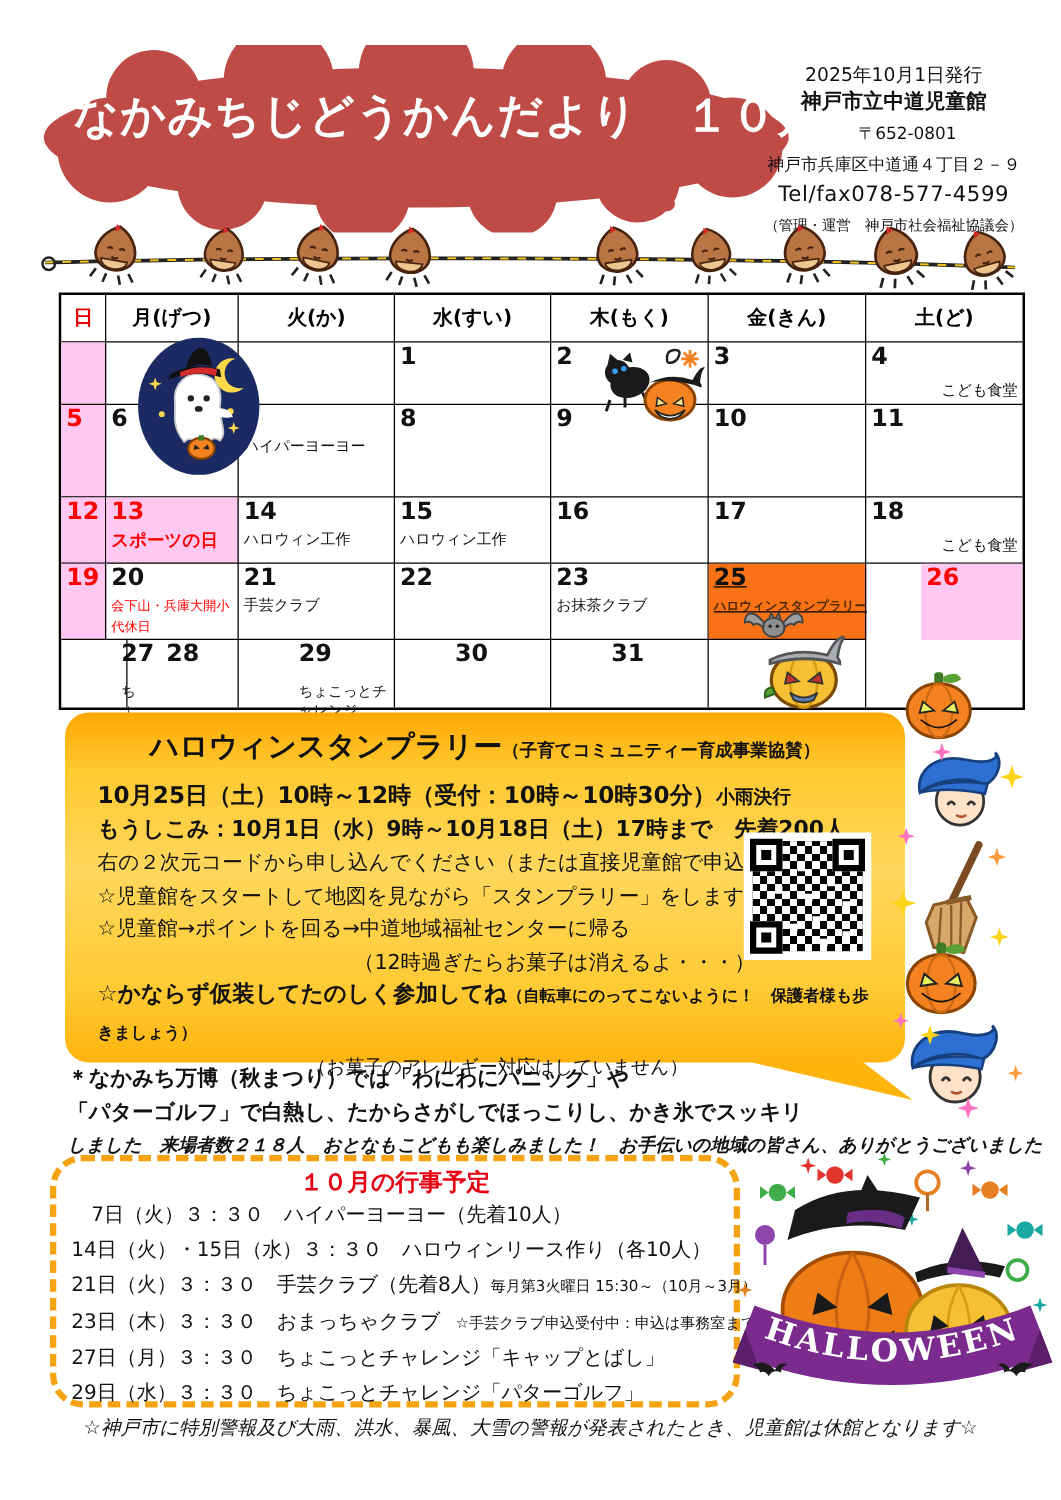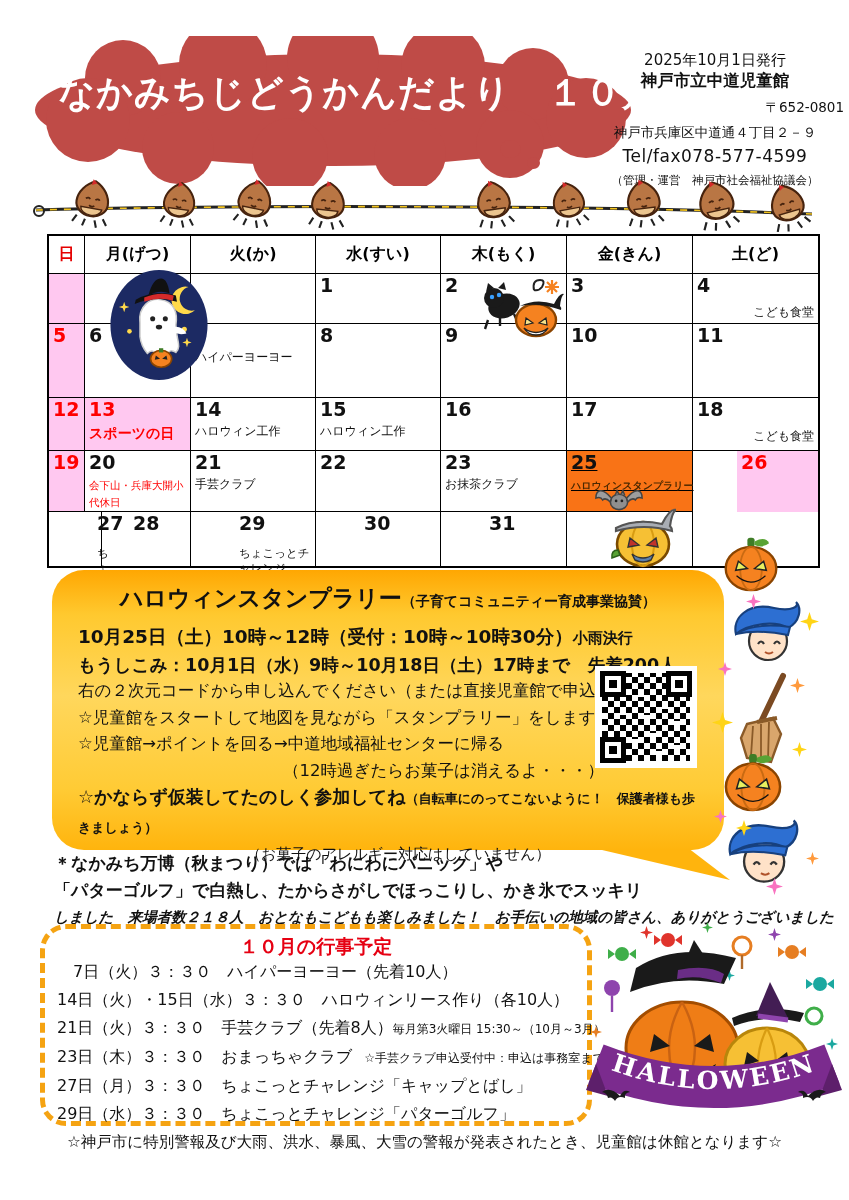"〒652-0801" .pub .l3 { text-align: right -> center }
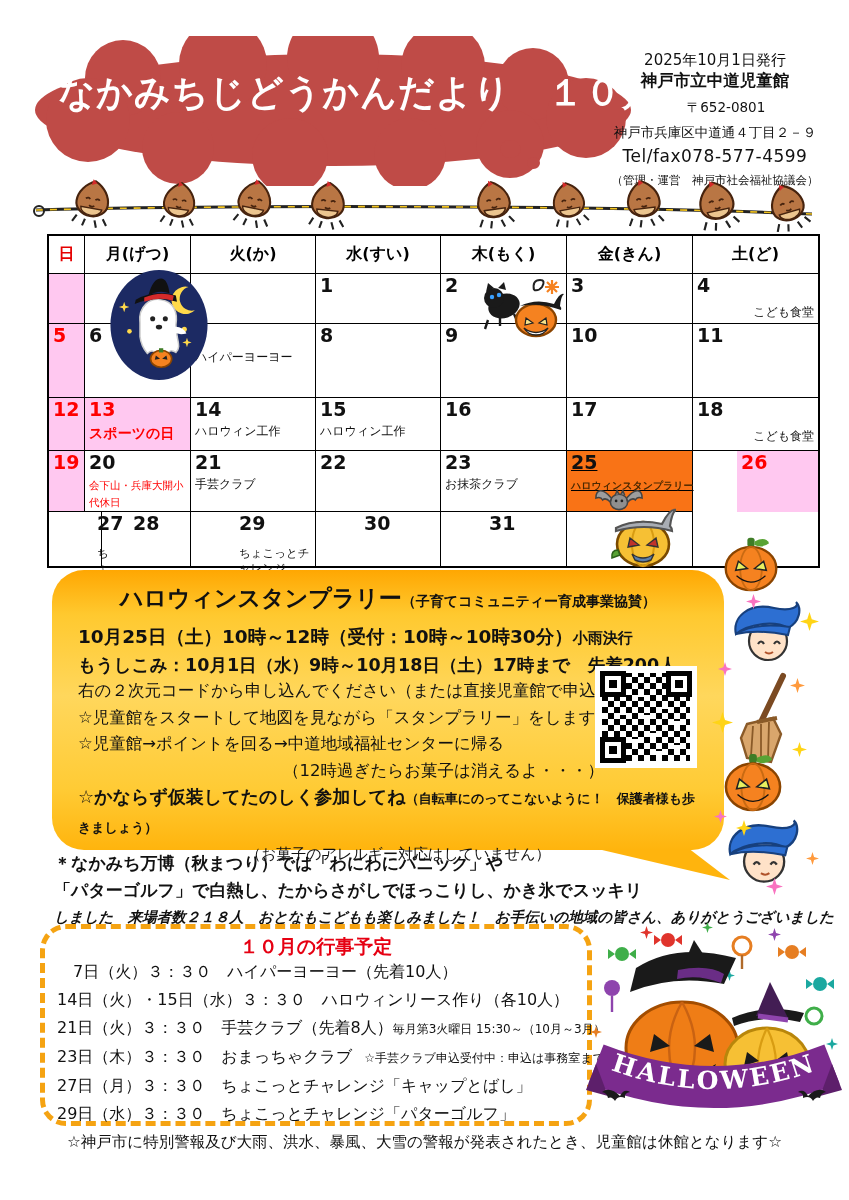"ハロウィンスタンプラリー（子育てコミュニティー育成事業協賛）" .bubble { border-radius: 32px -> 19px }
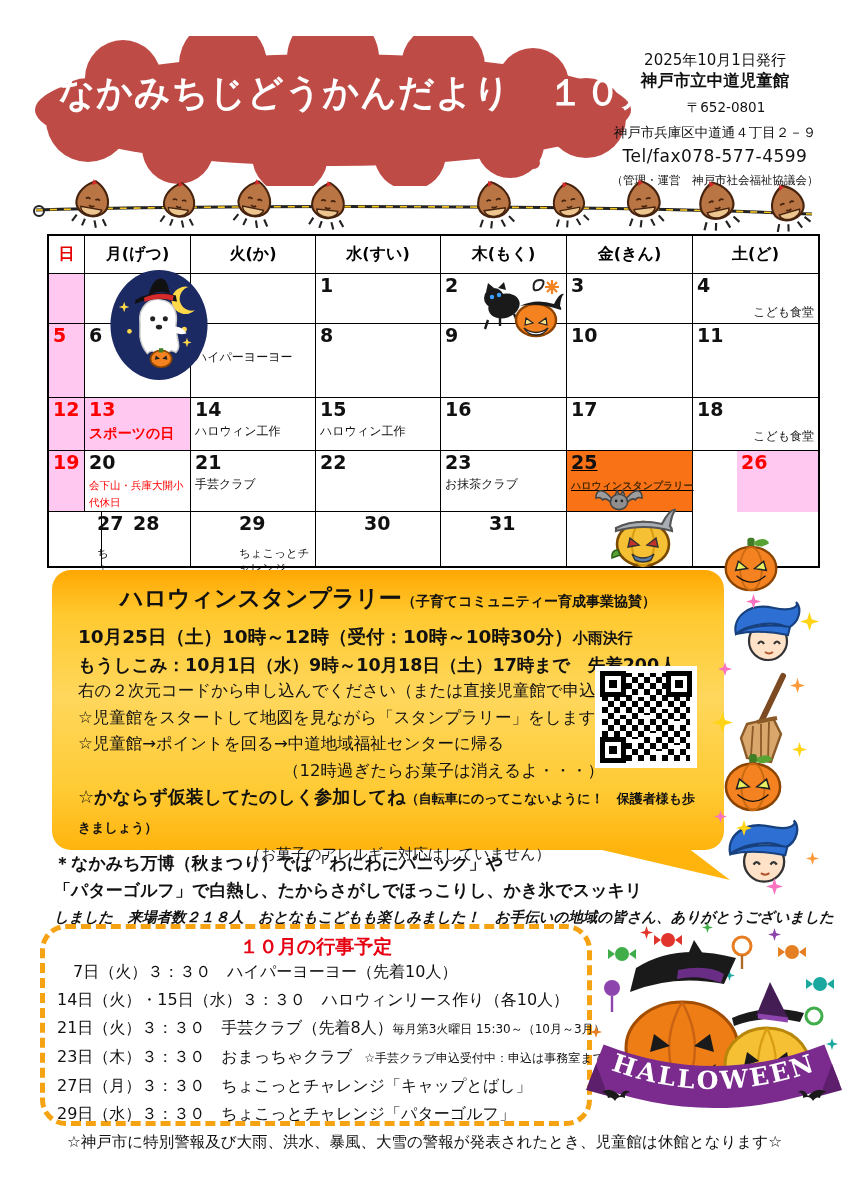"☆神戸市に特別警報及び大雨、洪水、暴風、大雪の警報が発表されたとき、児童館は休館" .footer { font-style: none -> italic }
